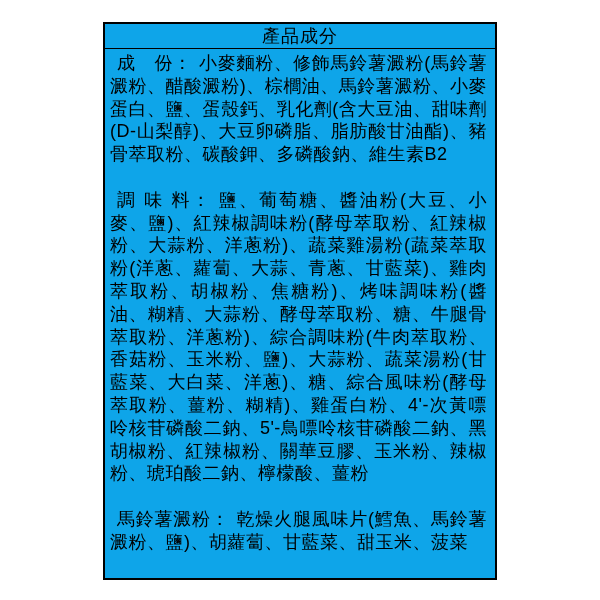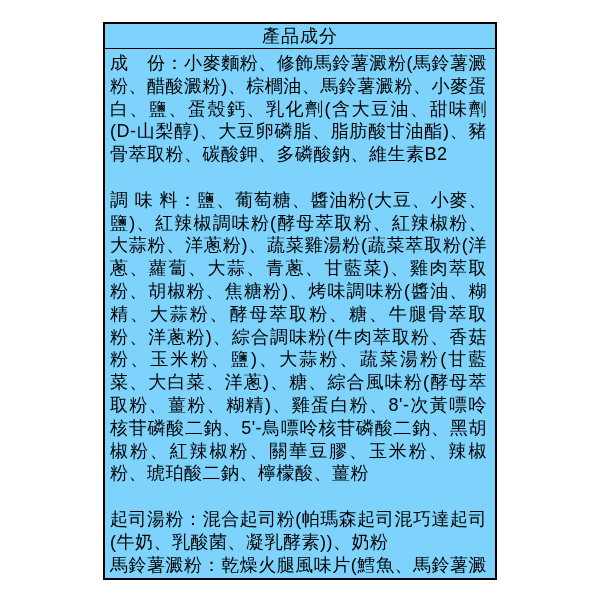"產品成分" .ing-table { background: #7dd3fc -> #0ea5e9 }
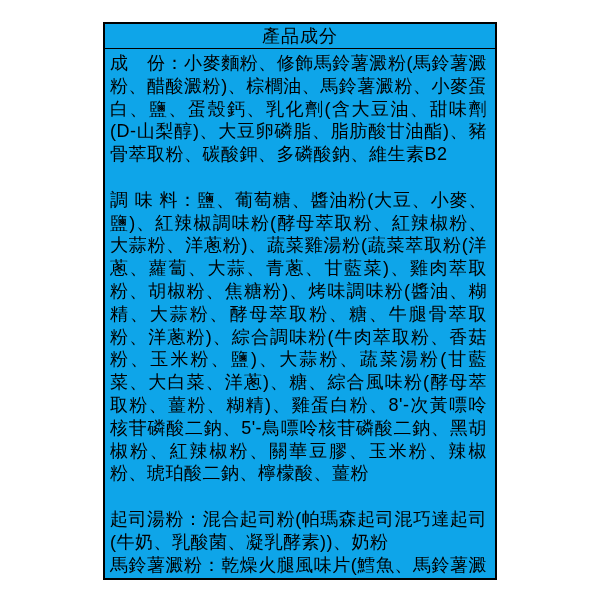"成 份：" .row-label, .row-content { margin-left: none -> 7px }
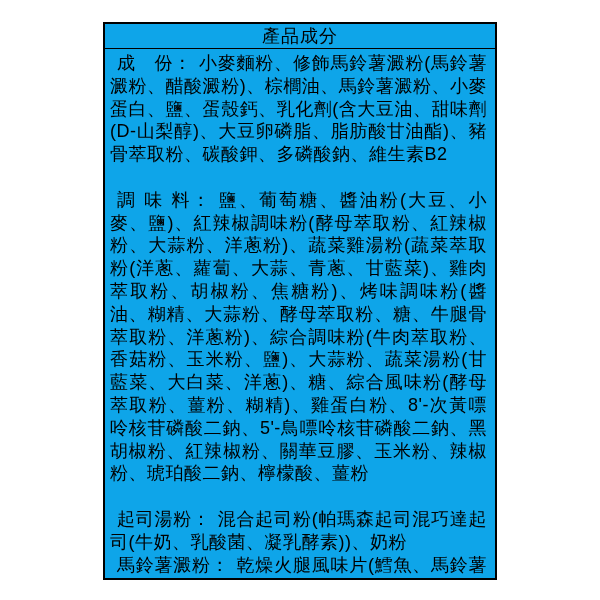"鹽、葡萄糖、醬油粉(大豆、小麥、鹽)、紅辣椒調味粉(酵母萃取粉、紅辣椒粉、大蒜粉" span.row-content { text: 8'- -> 4'- }
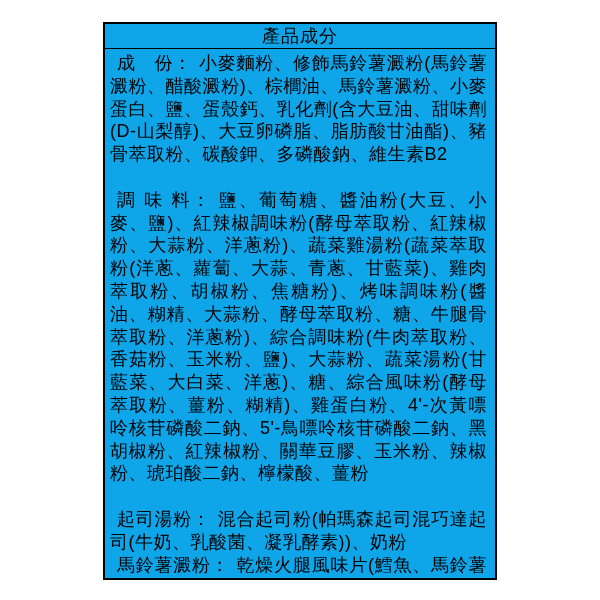"起司湯粉： 混合起司粉(帕瑪森起司混巧達起司(牛奶、乳酸菌、凝乳酵素))、奶粉" p.section { html: <p><span>起司湯粉：</span><span>混合起司粉(帕瑪森起司混巧達起司(牛奶、乳酸菌、凝乳酵素))、奶粉</span></p> -> none }
